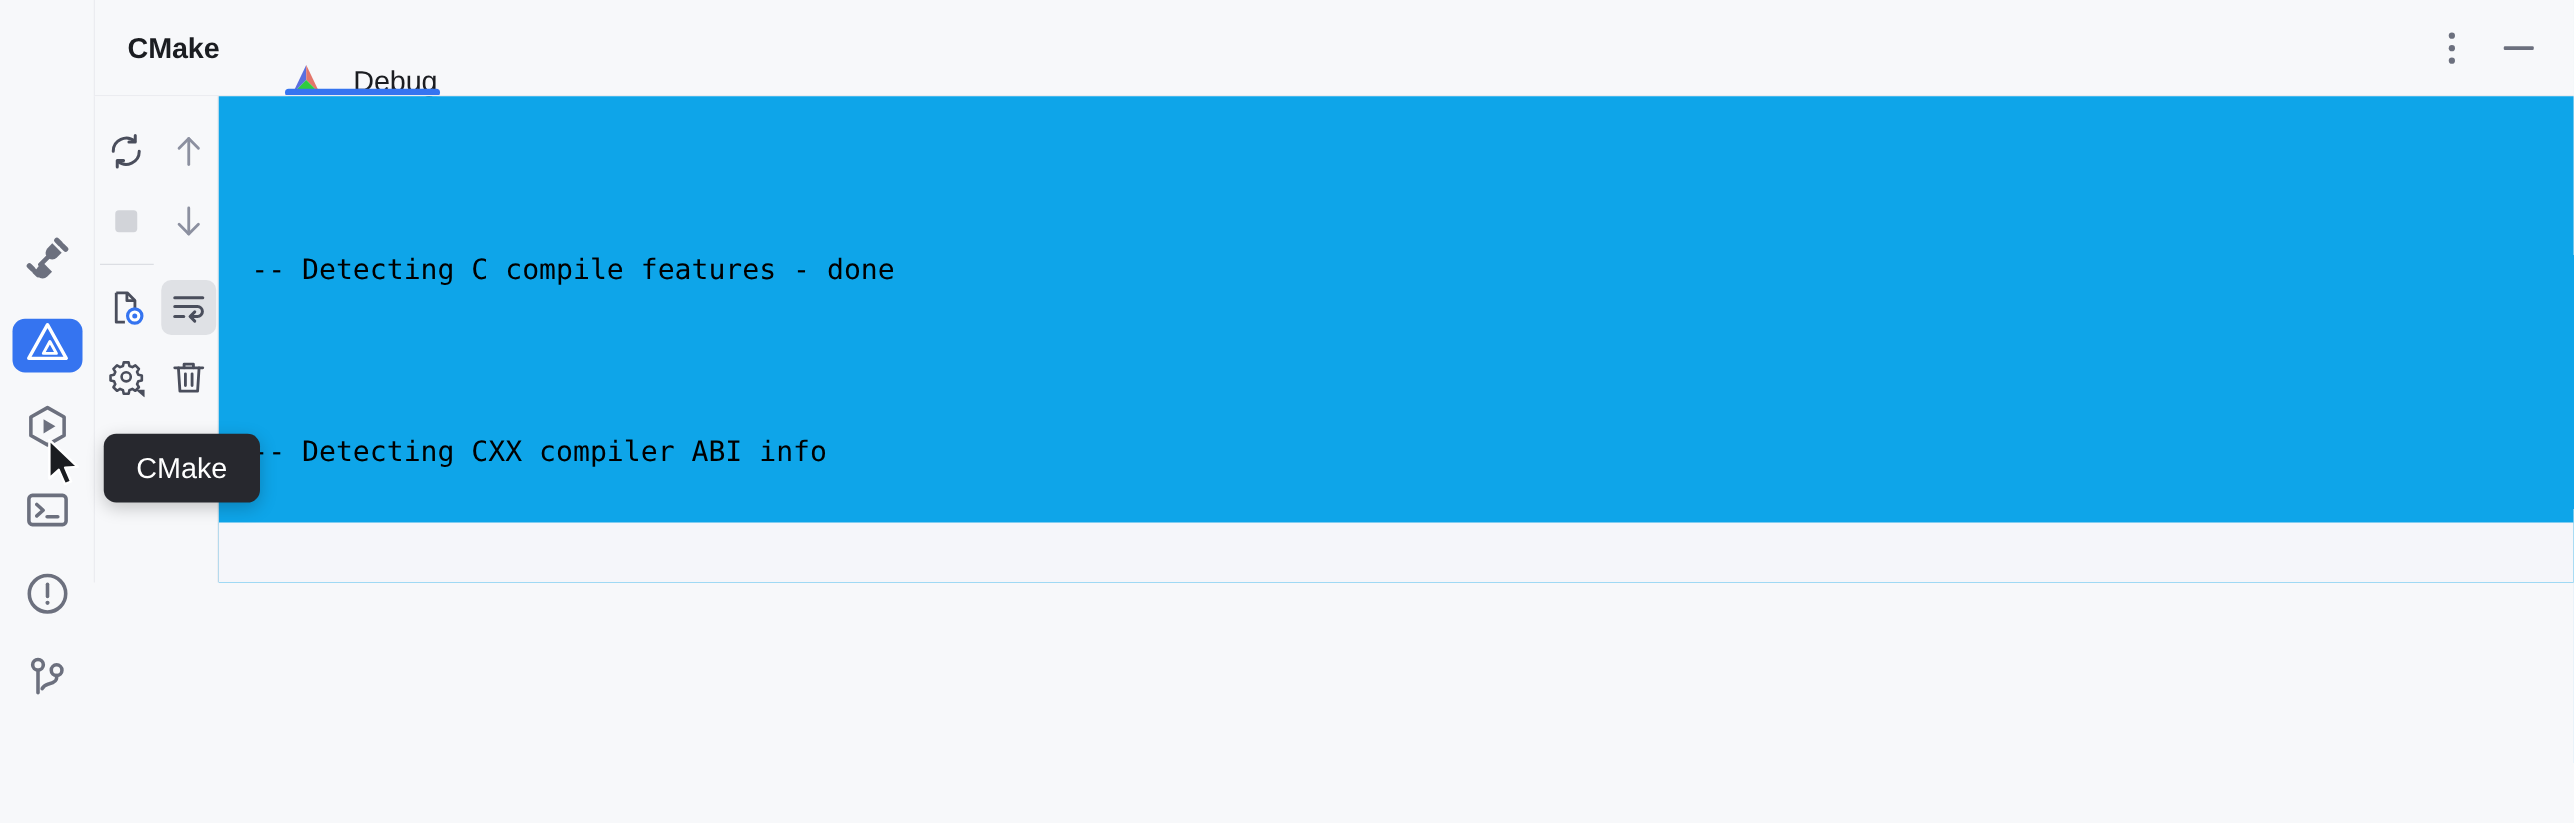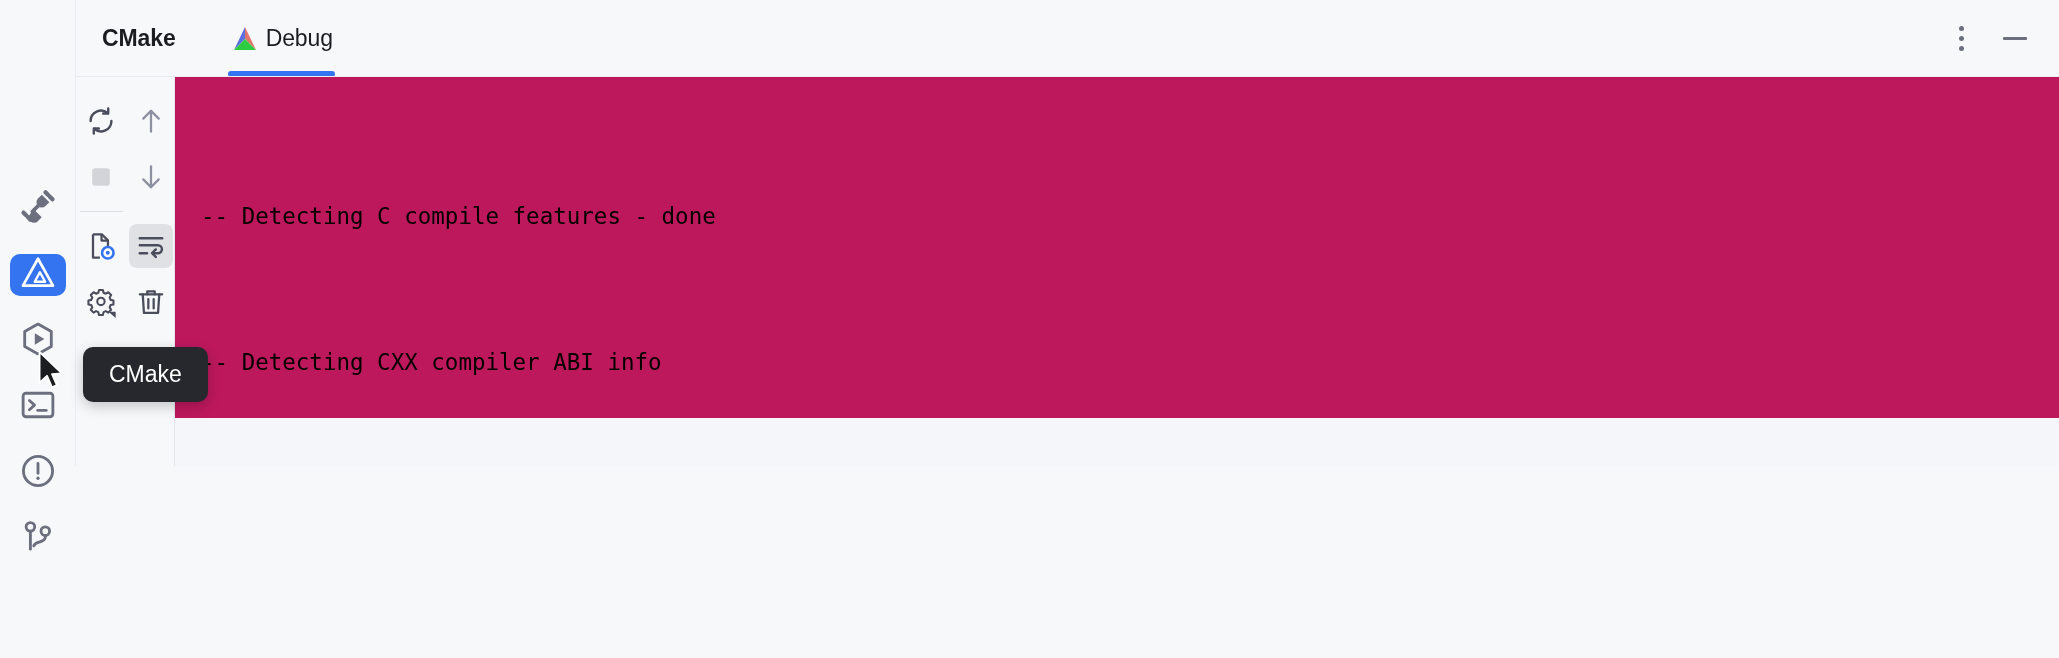"Debug" .tab { align-items: center -> flex-end; gap: 6px -> 23px }
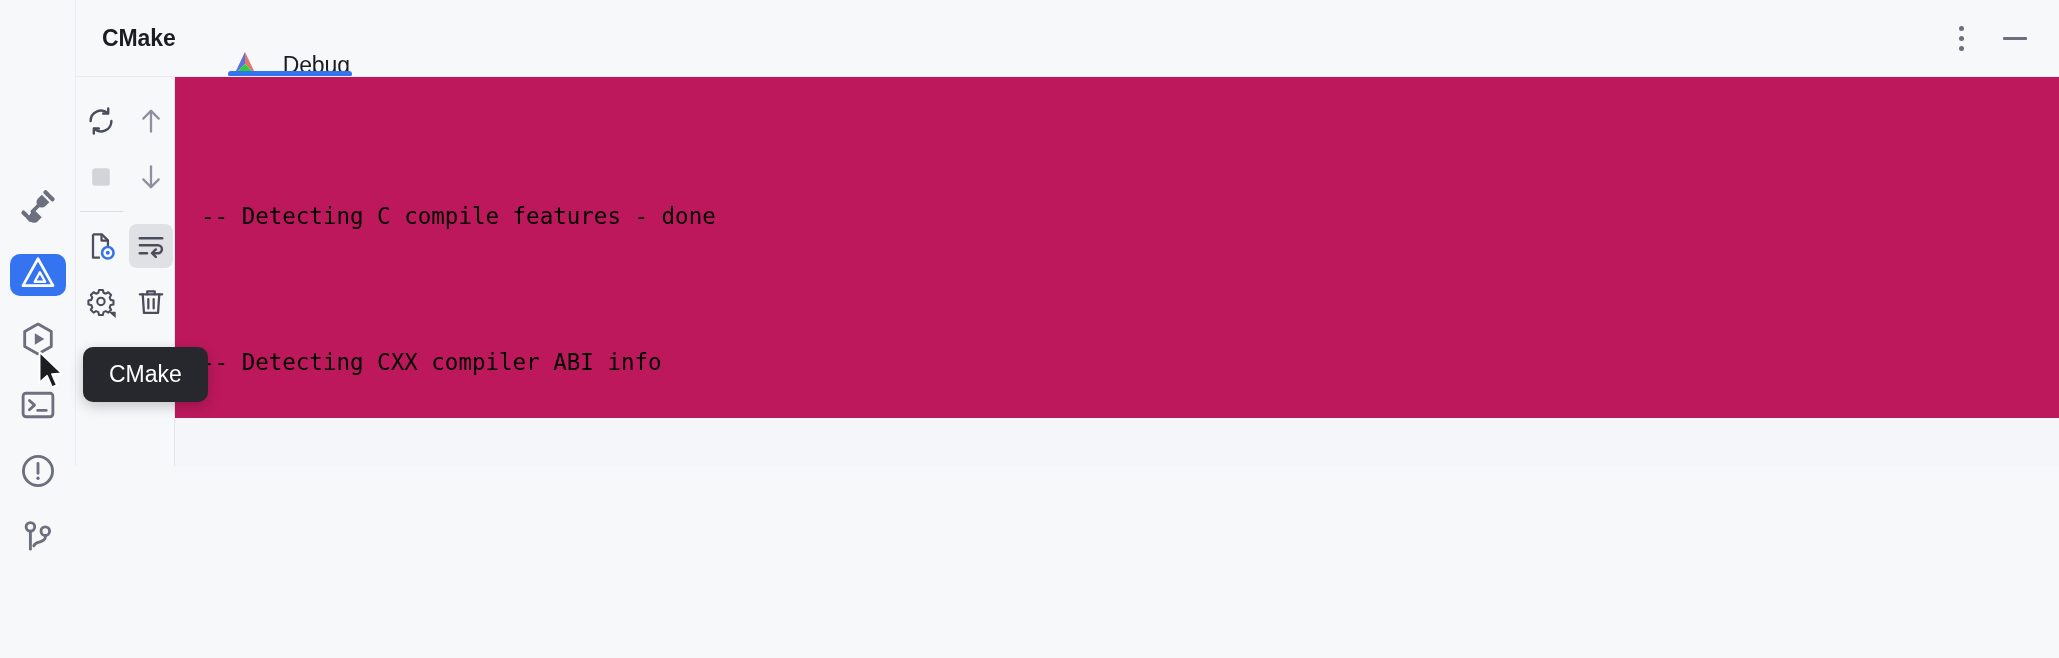"-- Detecting C compile features" .console-wrap { background: #be185d -> #0ea5e9 }
